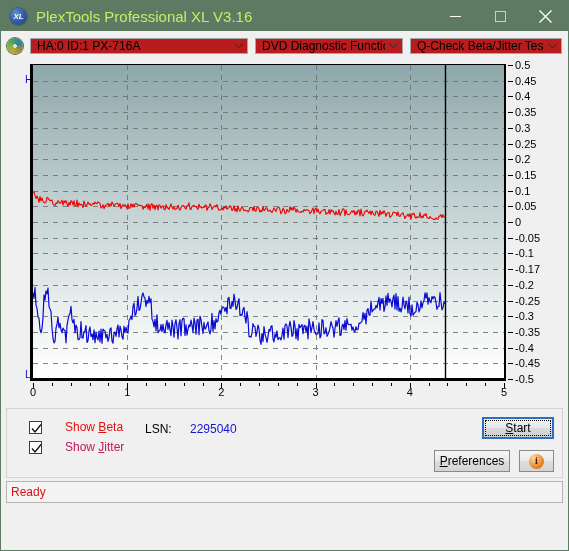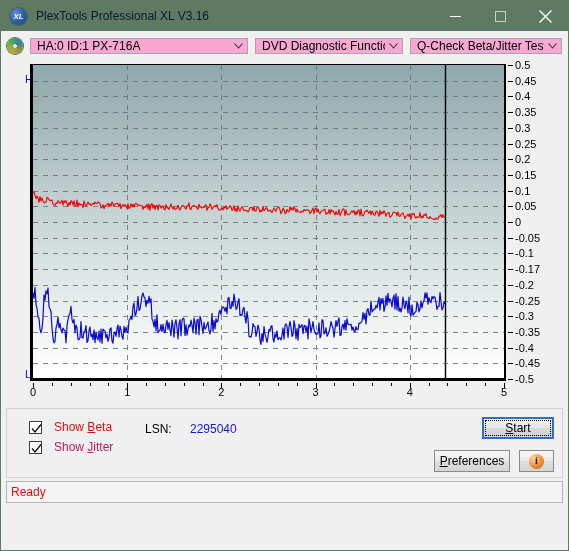"PlexTools Professional XL V3.16" .title-text { color: #0f172a -> #bef264; font-size: 12px -> 15px }
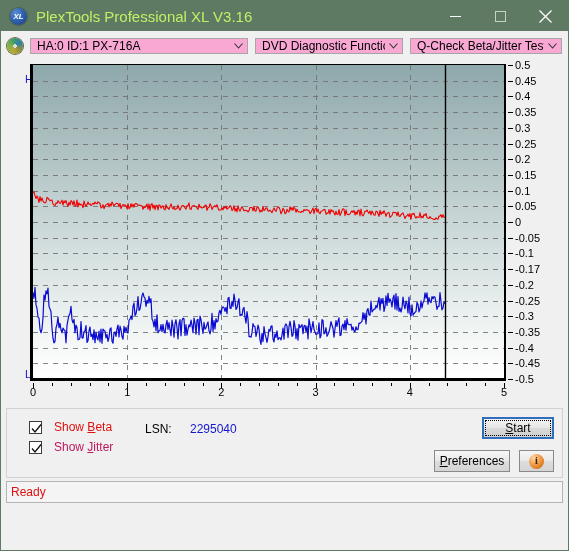"HA:0 ID:1 PX-716A" .combo { background: #f9a8d4 -> #b91c1c }
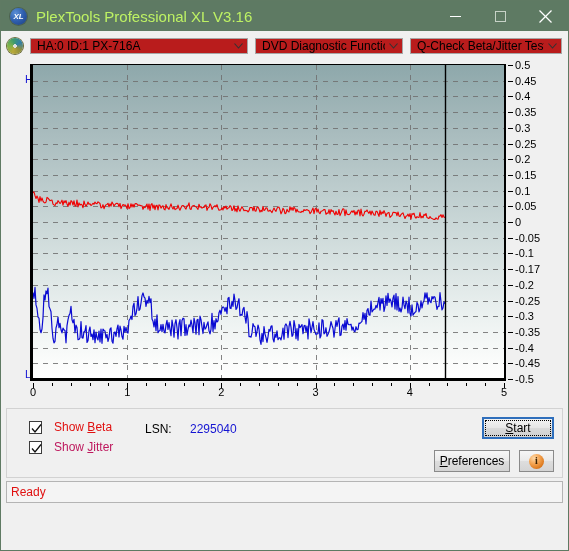"Show Beta" .chk-row { gap: 12px -> 23px }
